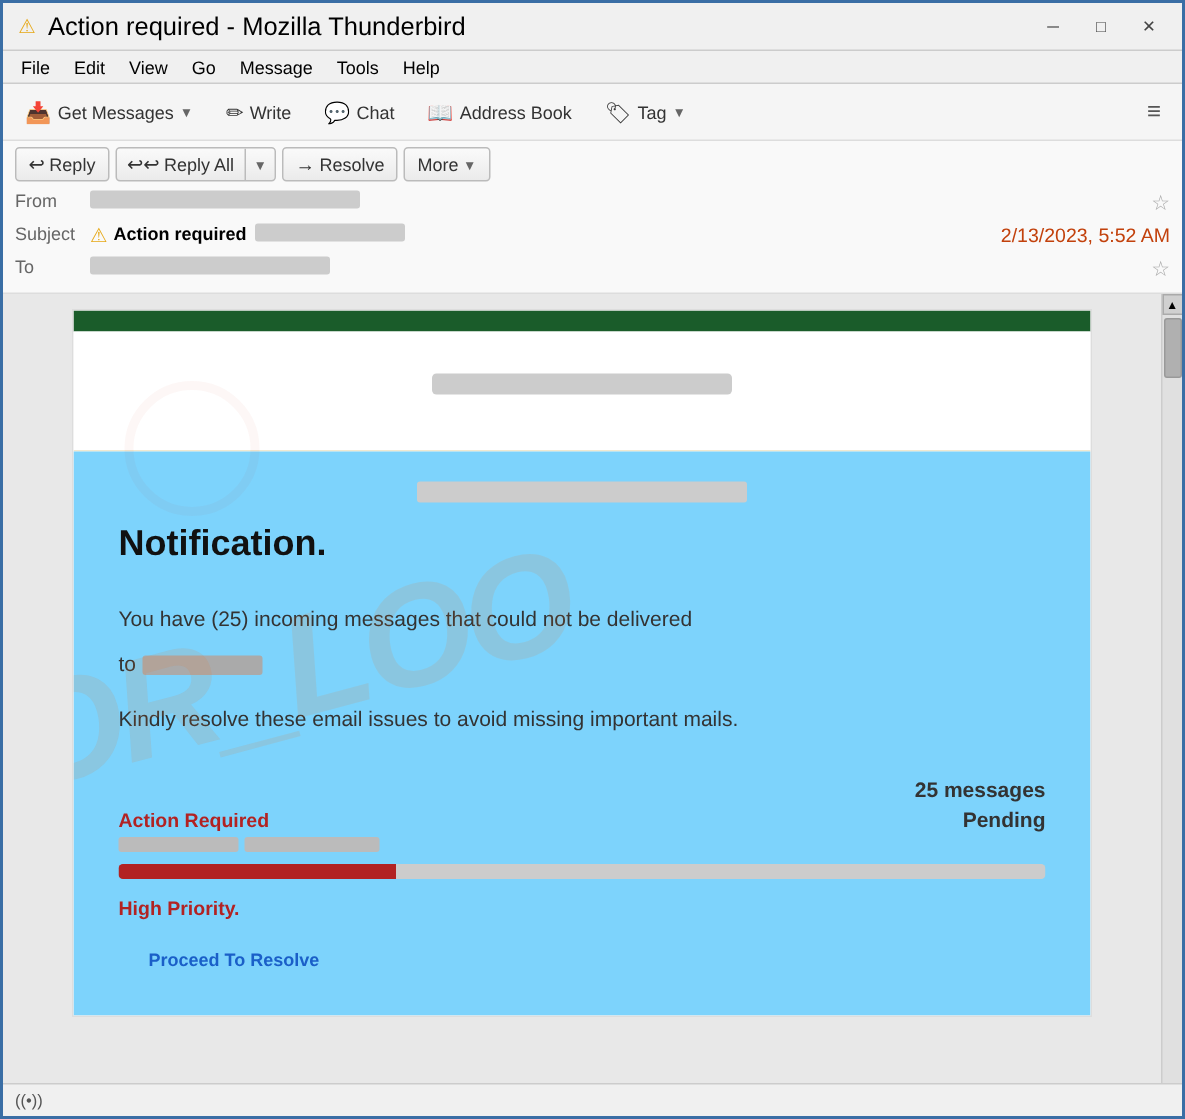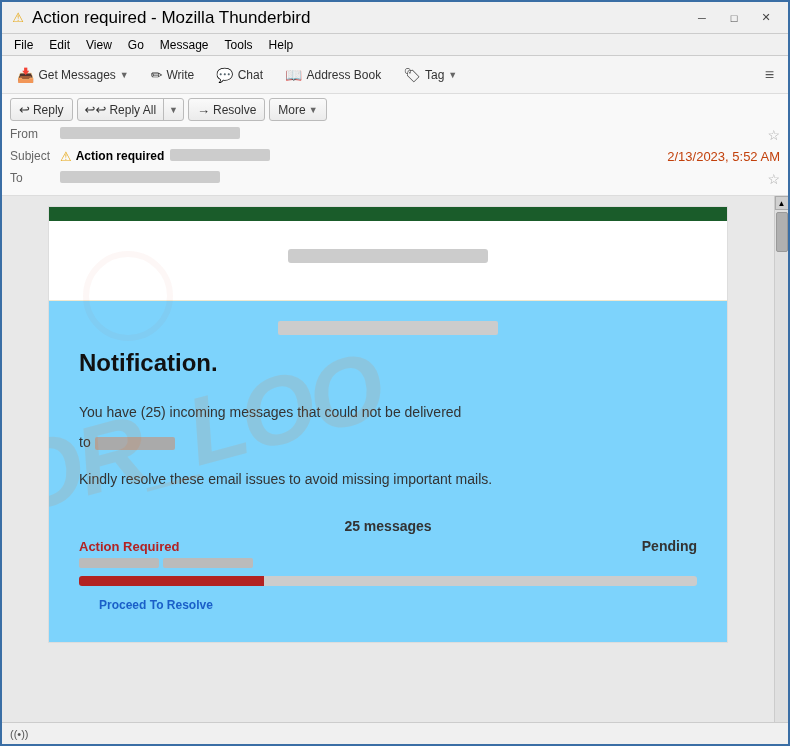"25 messages" .email-stats-row { justify-content: center -> flex-end }
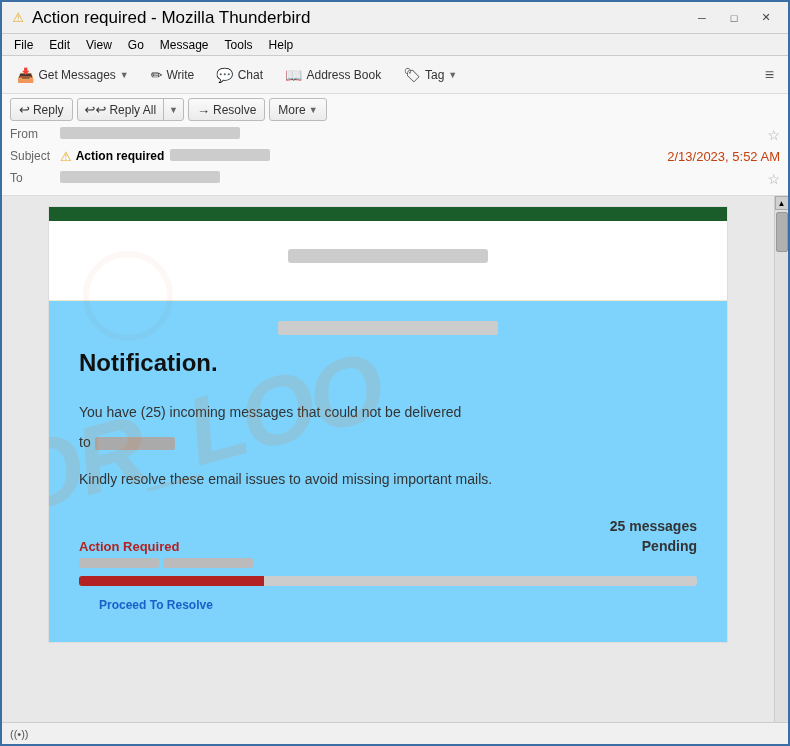"High Priority." p.high-priority-label { html: none -> <p>High Priority.</p> }
